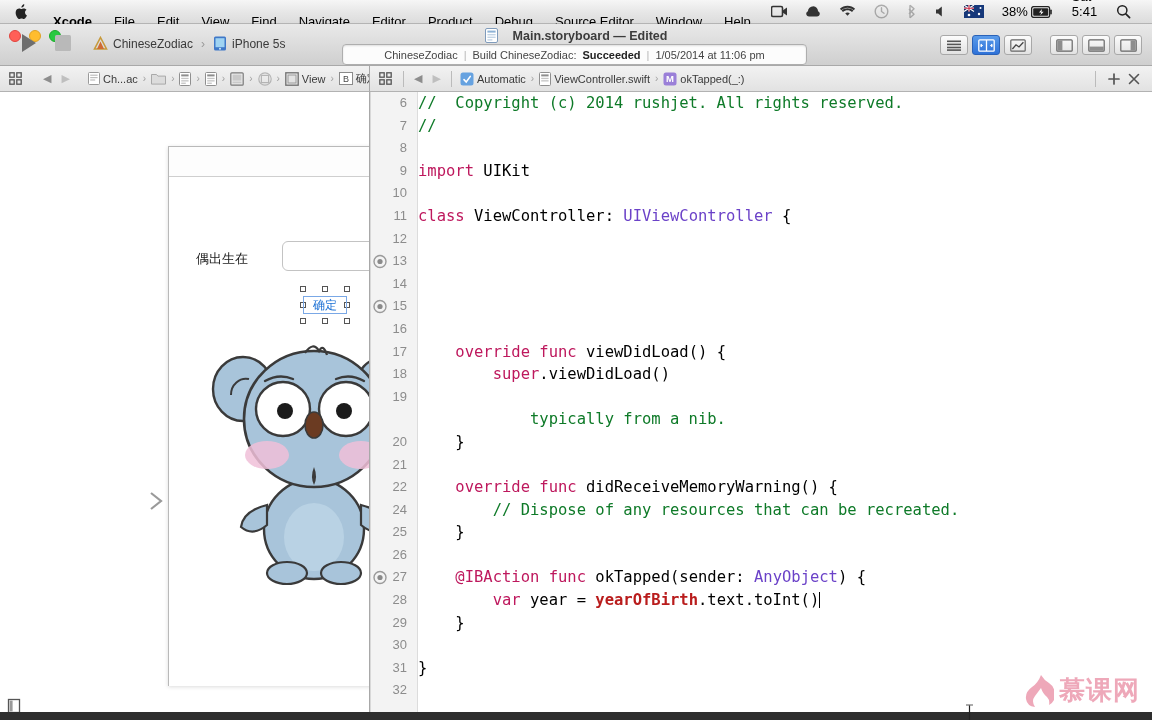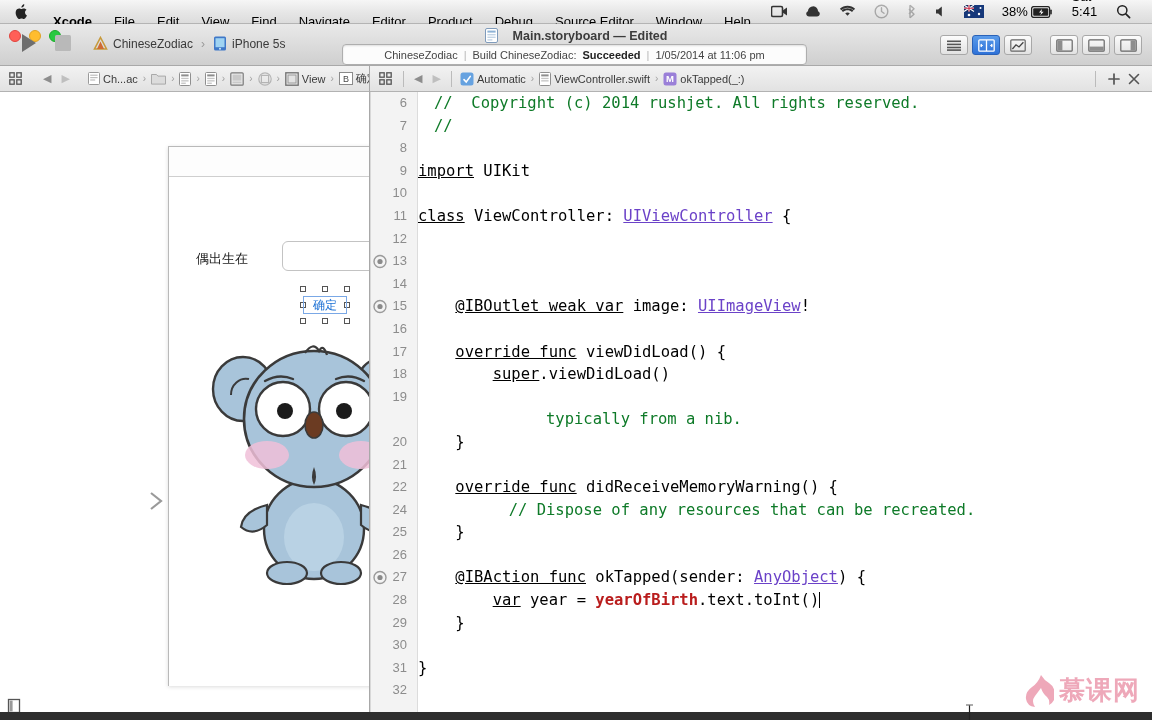"// Copyright (c) 2014 rushjet." .c-com { margin-left: 16px -> none }
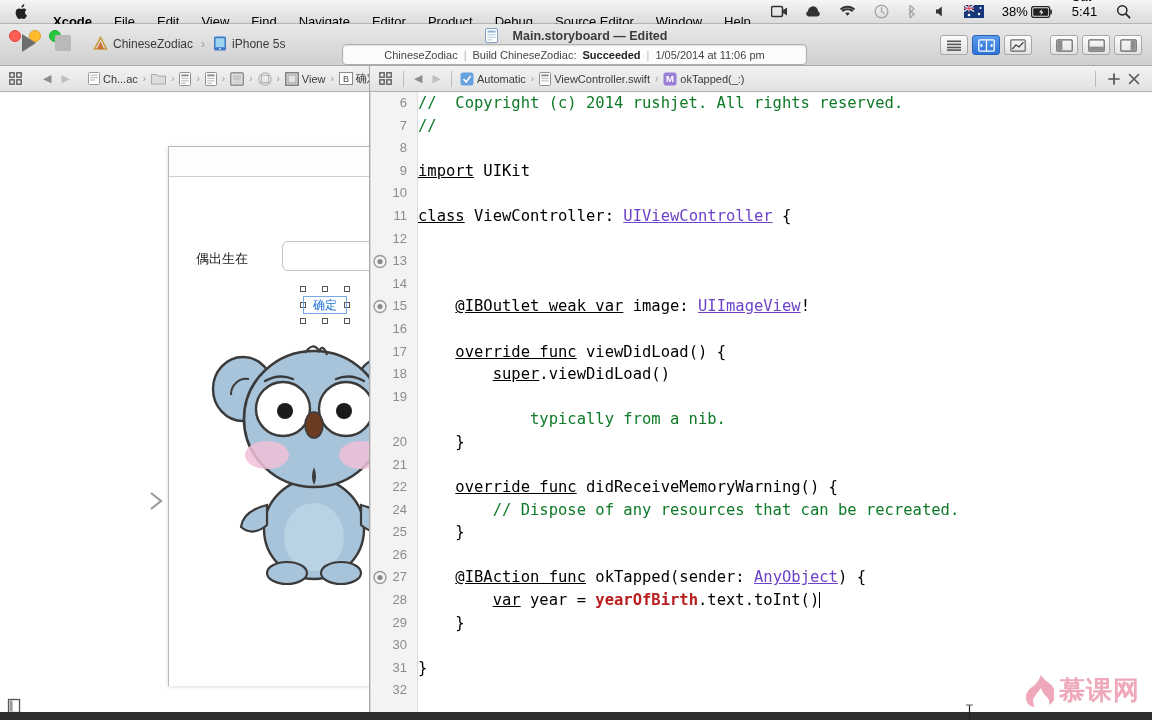"import" .c-kw { color: #000000 -> #be185d; text-decoration: underline -> none }
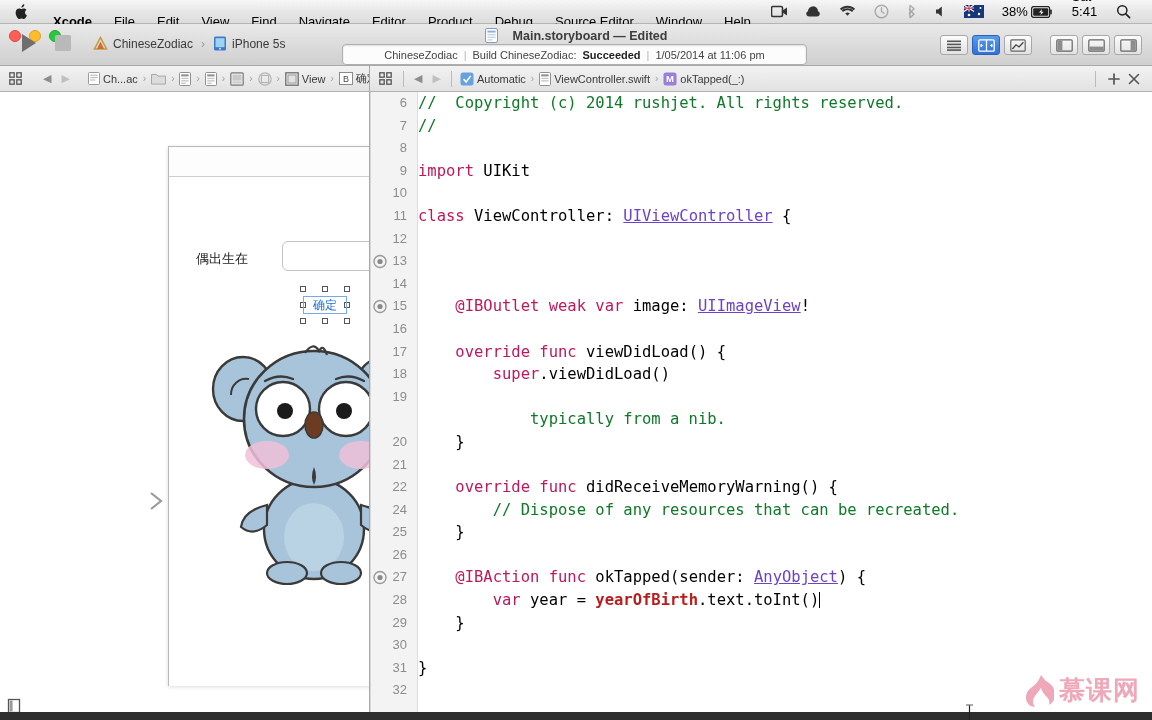"UIViewController" .c-typ { text-decoration: underline -> none }
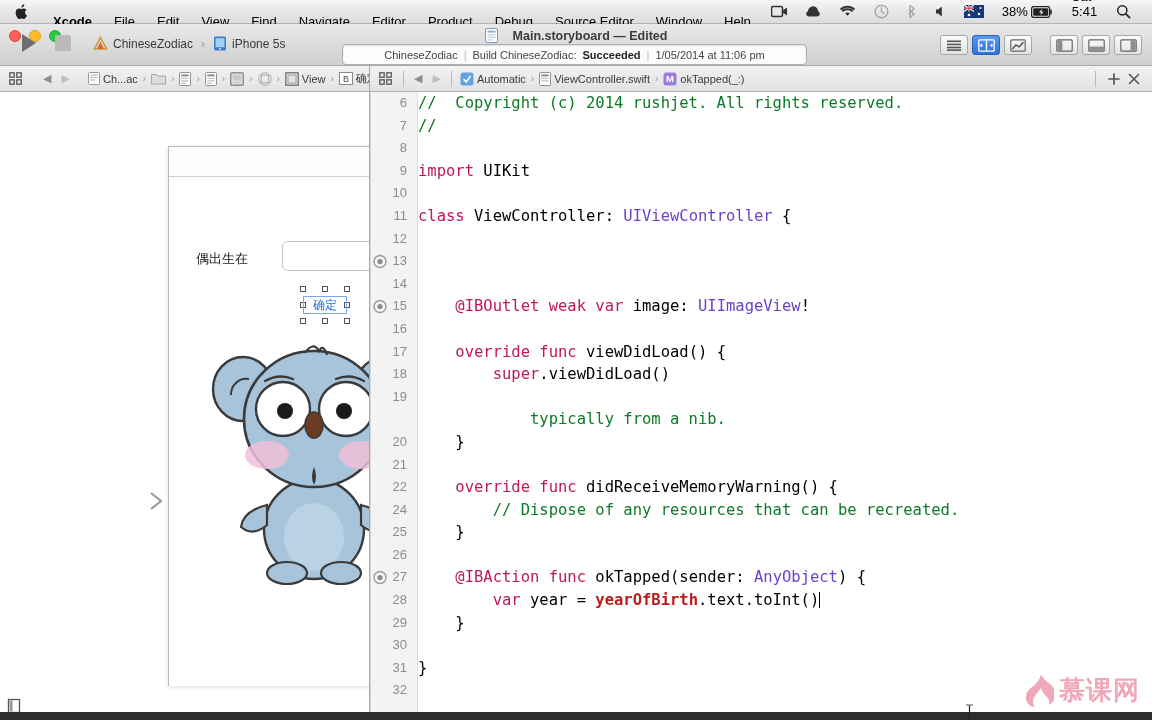"@IBOutlet weak var image: UIImageView!" span.txt { html: <span><span> </span><span>@IBOutlet weak var</span><span> image: </span><span>UIImageView</span><span>!</span></span> -> none }
